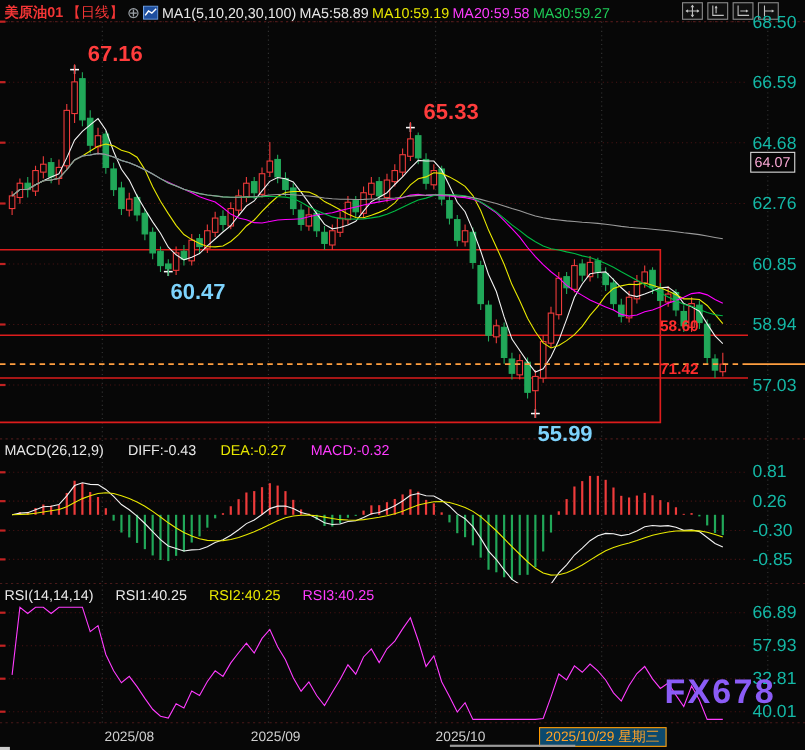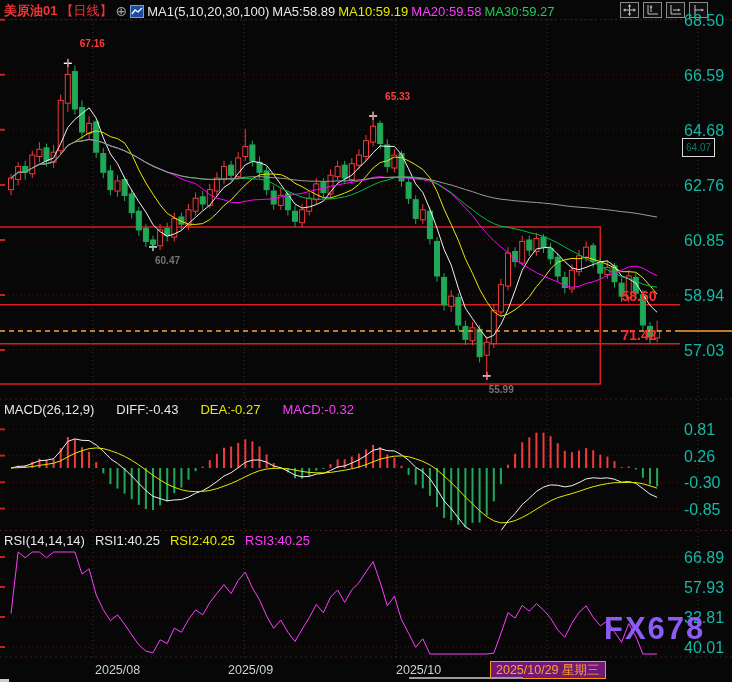"67.16" .anno { font-size: 10px -> 20px }
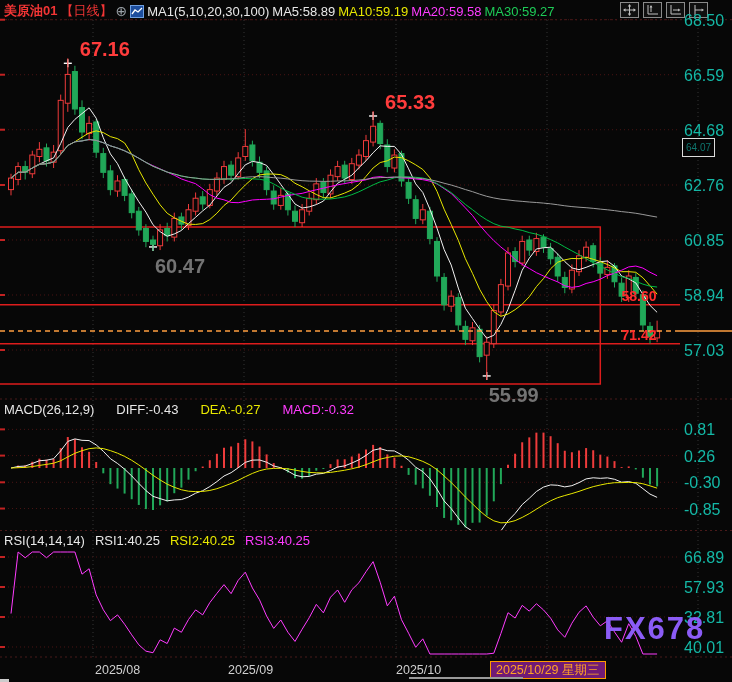"64.07" .boxedlab { color: #0f766e -> #f9a8d4; font-size: 10px -> 13px }
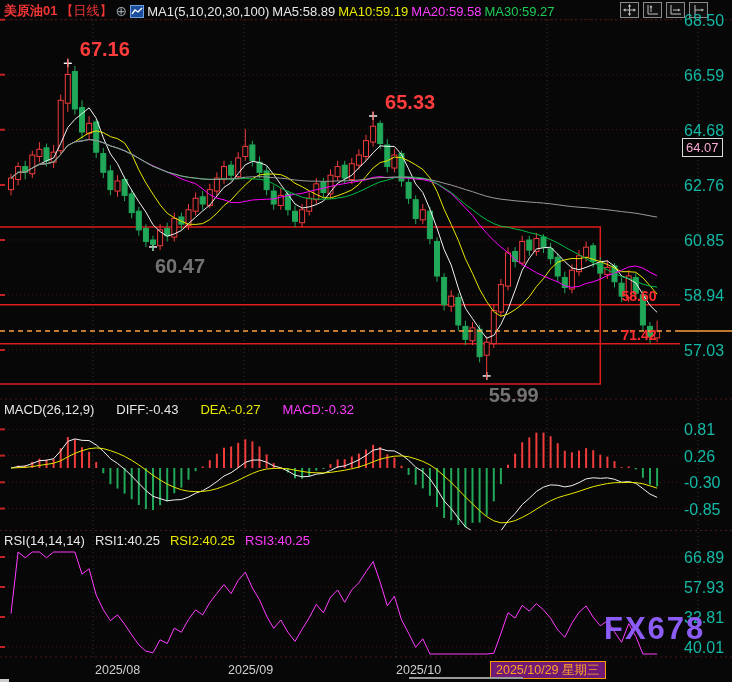"60.47" .anno.lo { color: #737373 -> #7dd3fc }
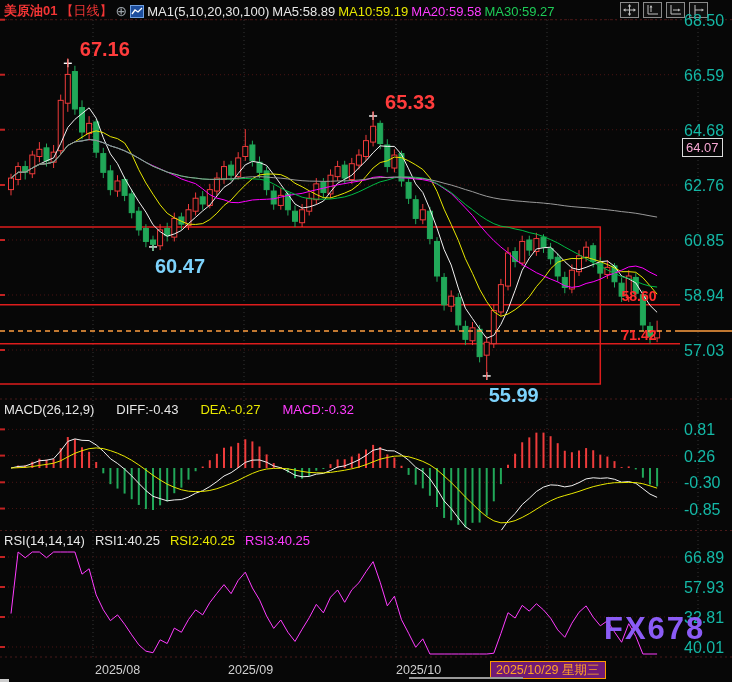"58.60" .lvllab { text-align: center -> left }
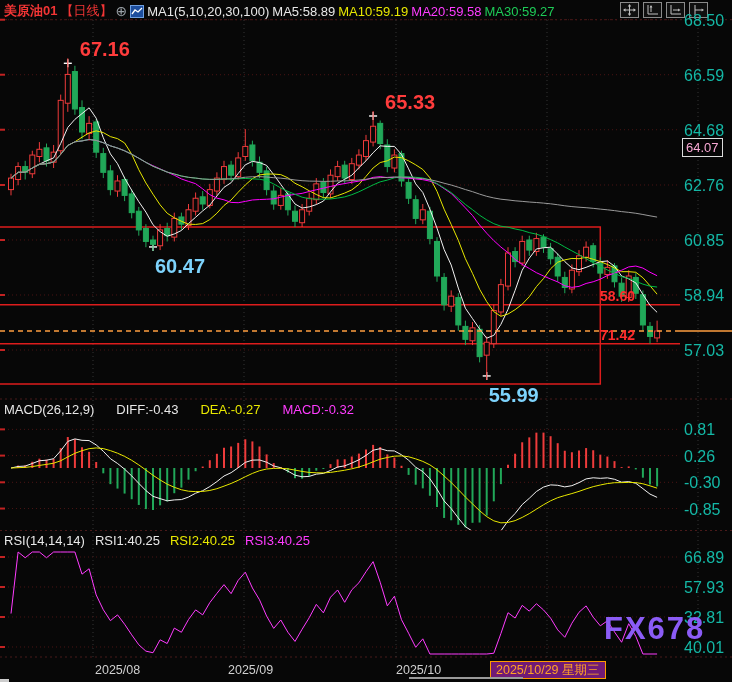"RSI(14,14,14)" #rsi-header { gap: 10px -> 20px }
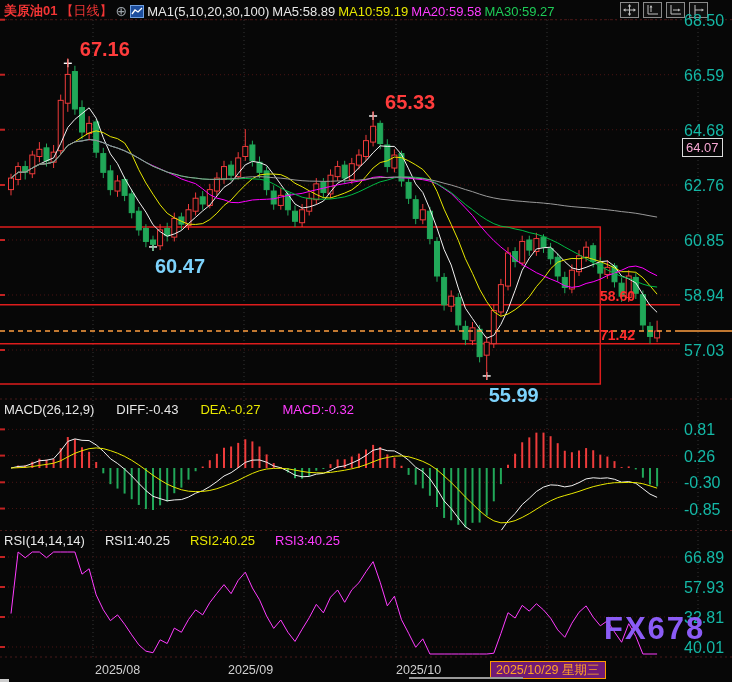"2025/10/29 星期三" #datebox { background: #701a75 -> #0c4a6e }
